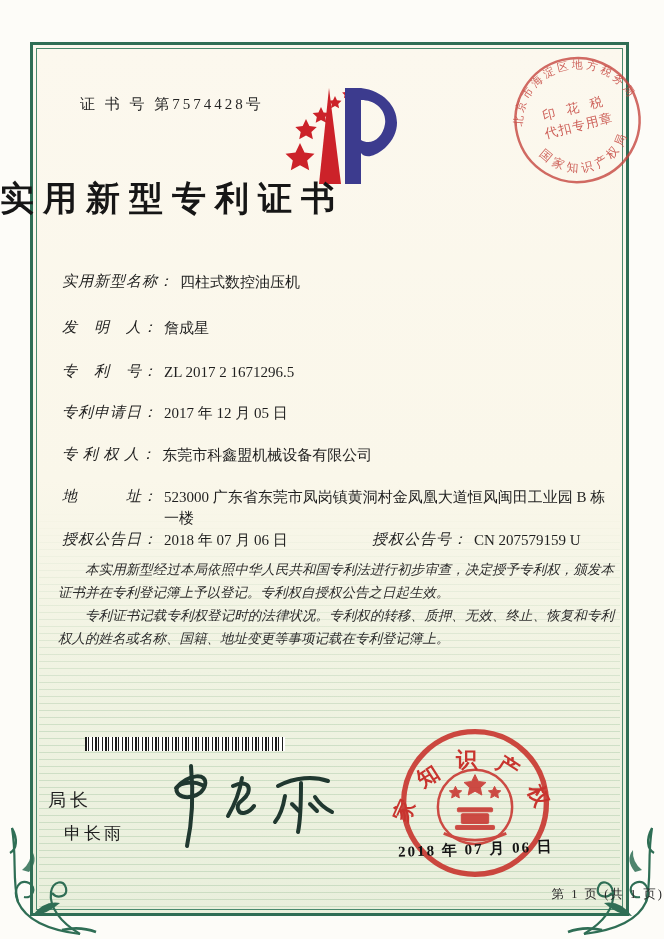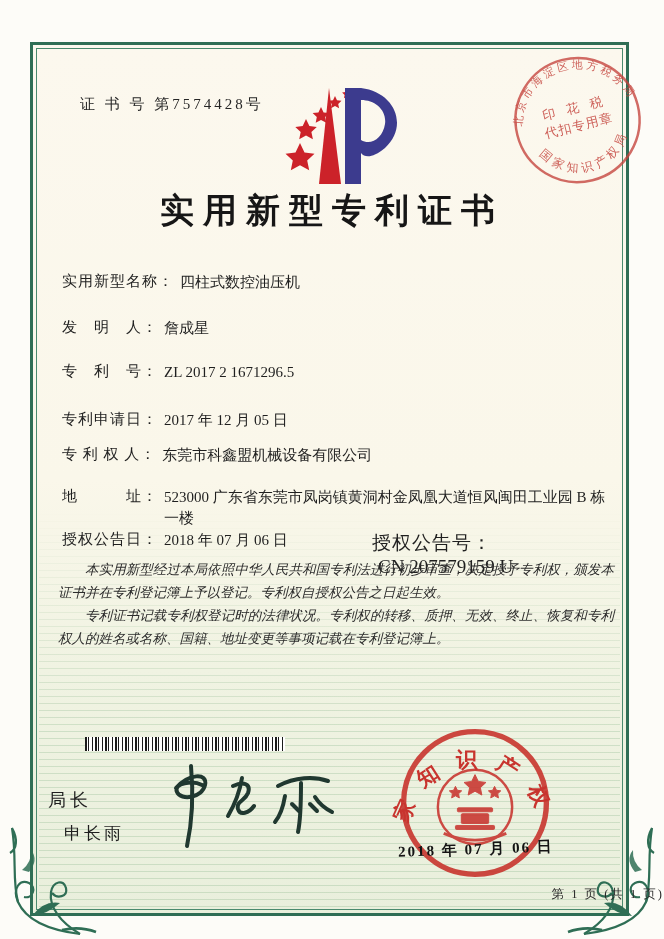"实用新型专利证书" .title { text-align: center -> left; top: 188px -> 176px }
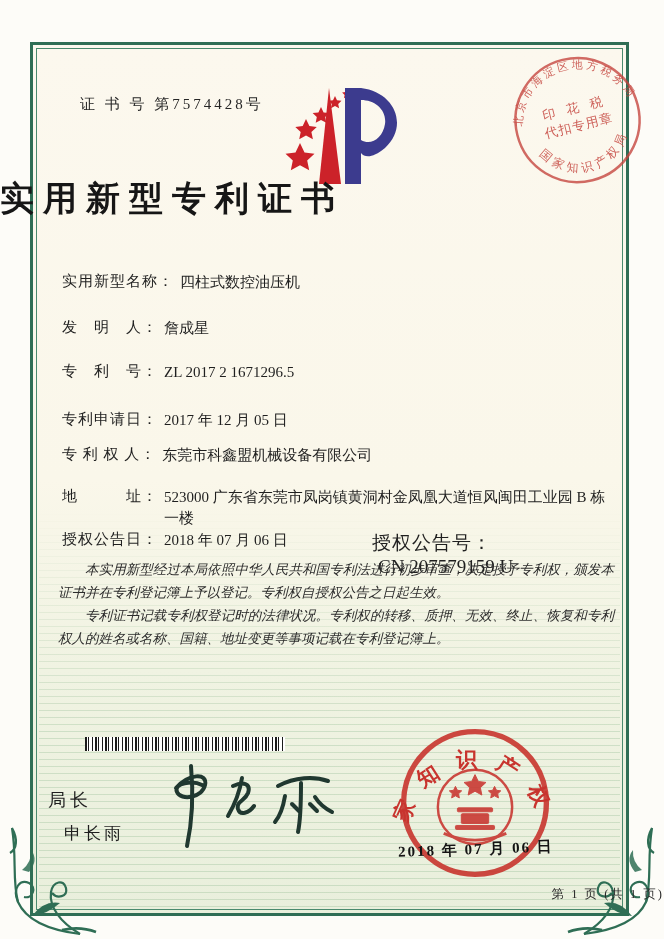"实用新型名称：" .flabel { font-style: none -> italic }
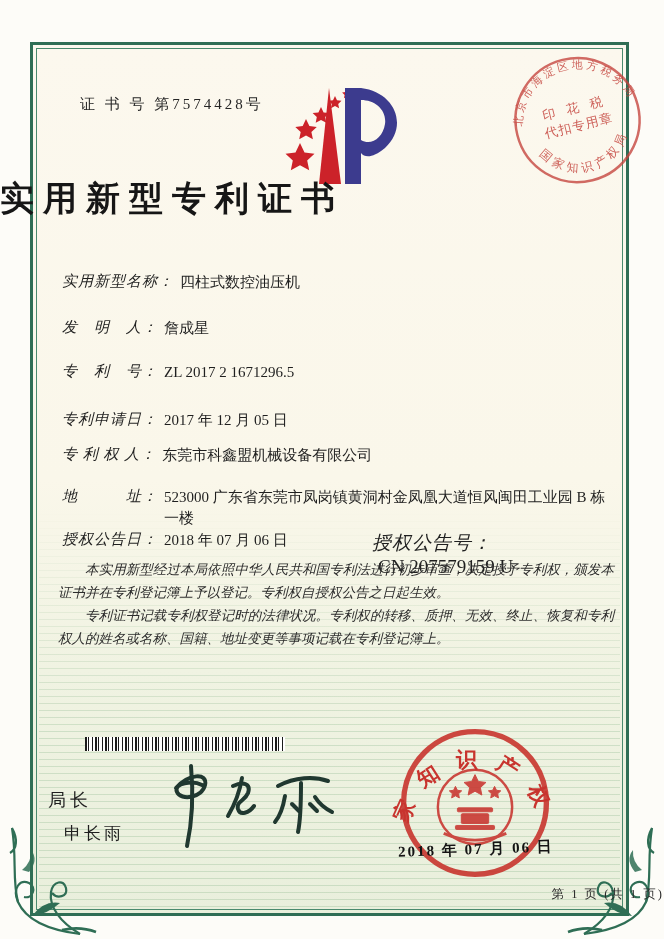"专利申请日：" div.frow { top: 142px -> 135px }
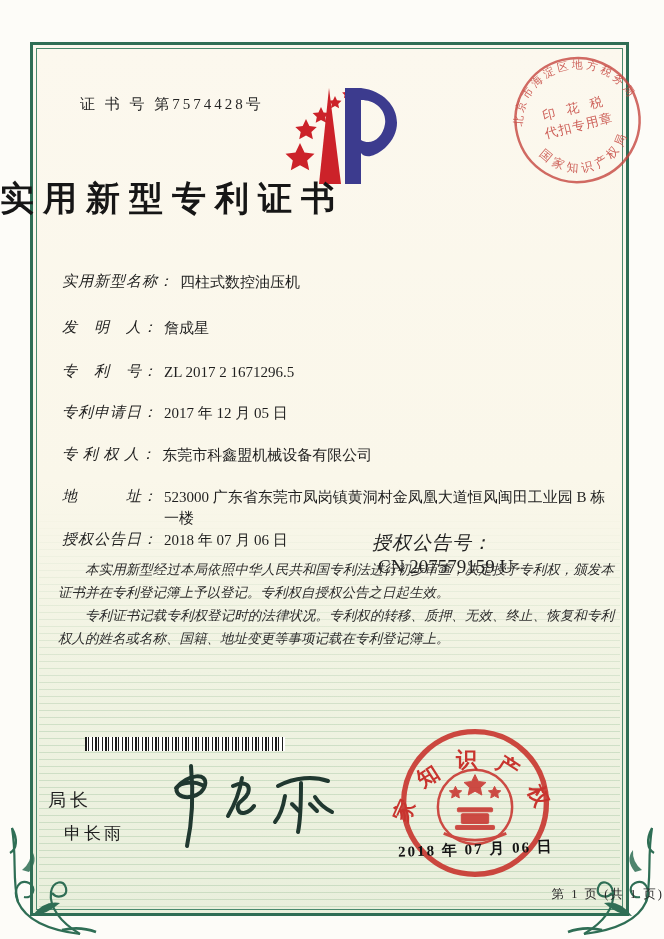"授权公告号：" .grant-no { flex-direction: column -> none; font-size: 19px -> 15px }
